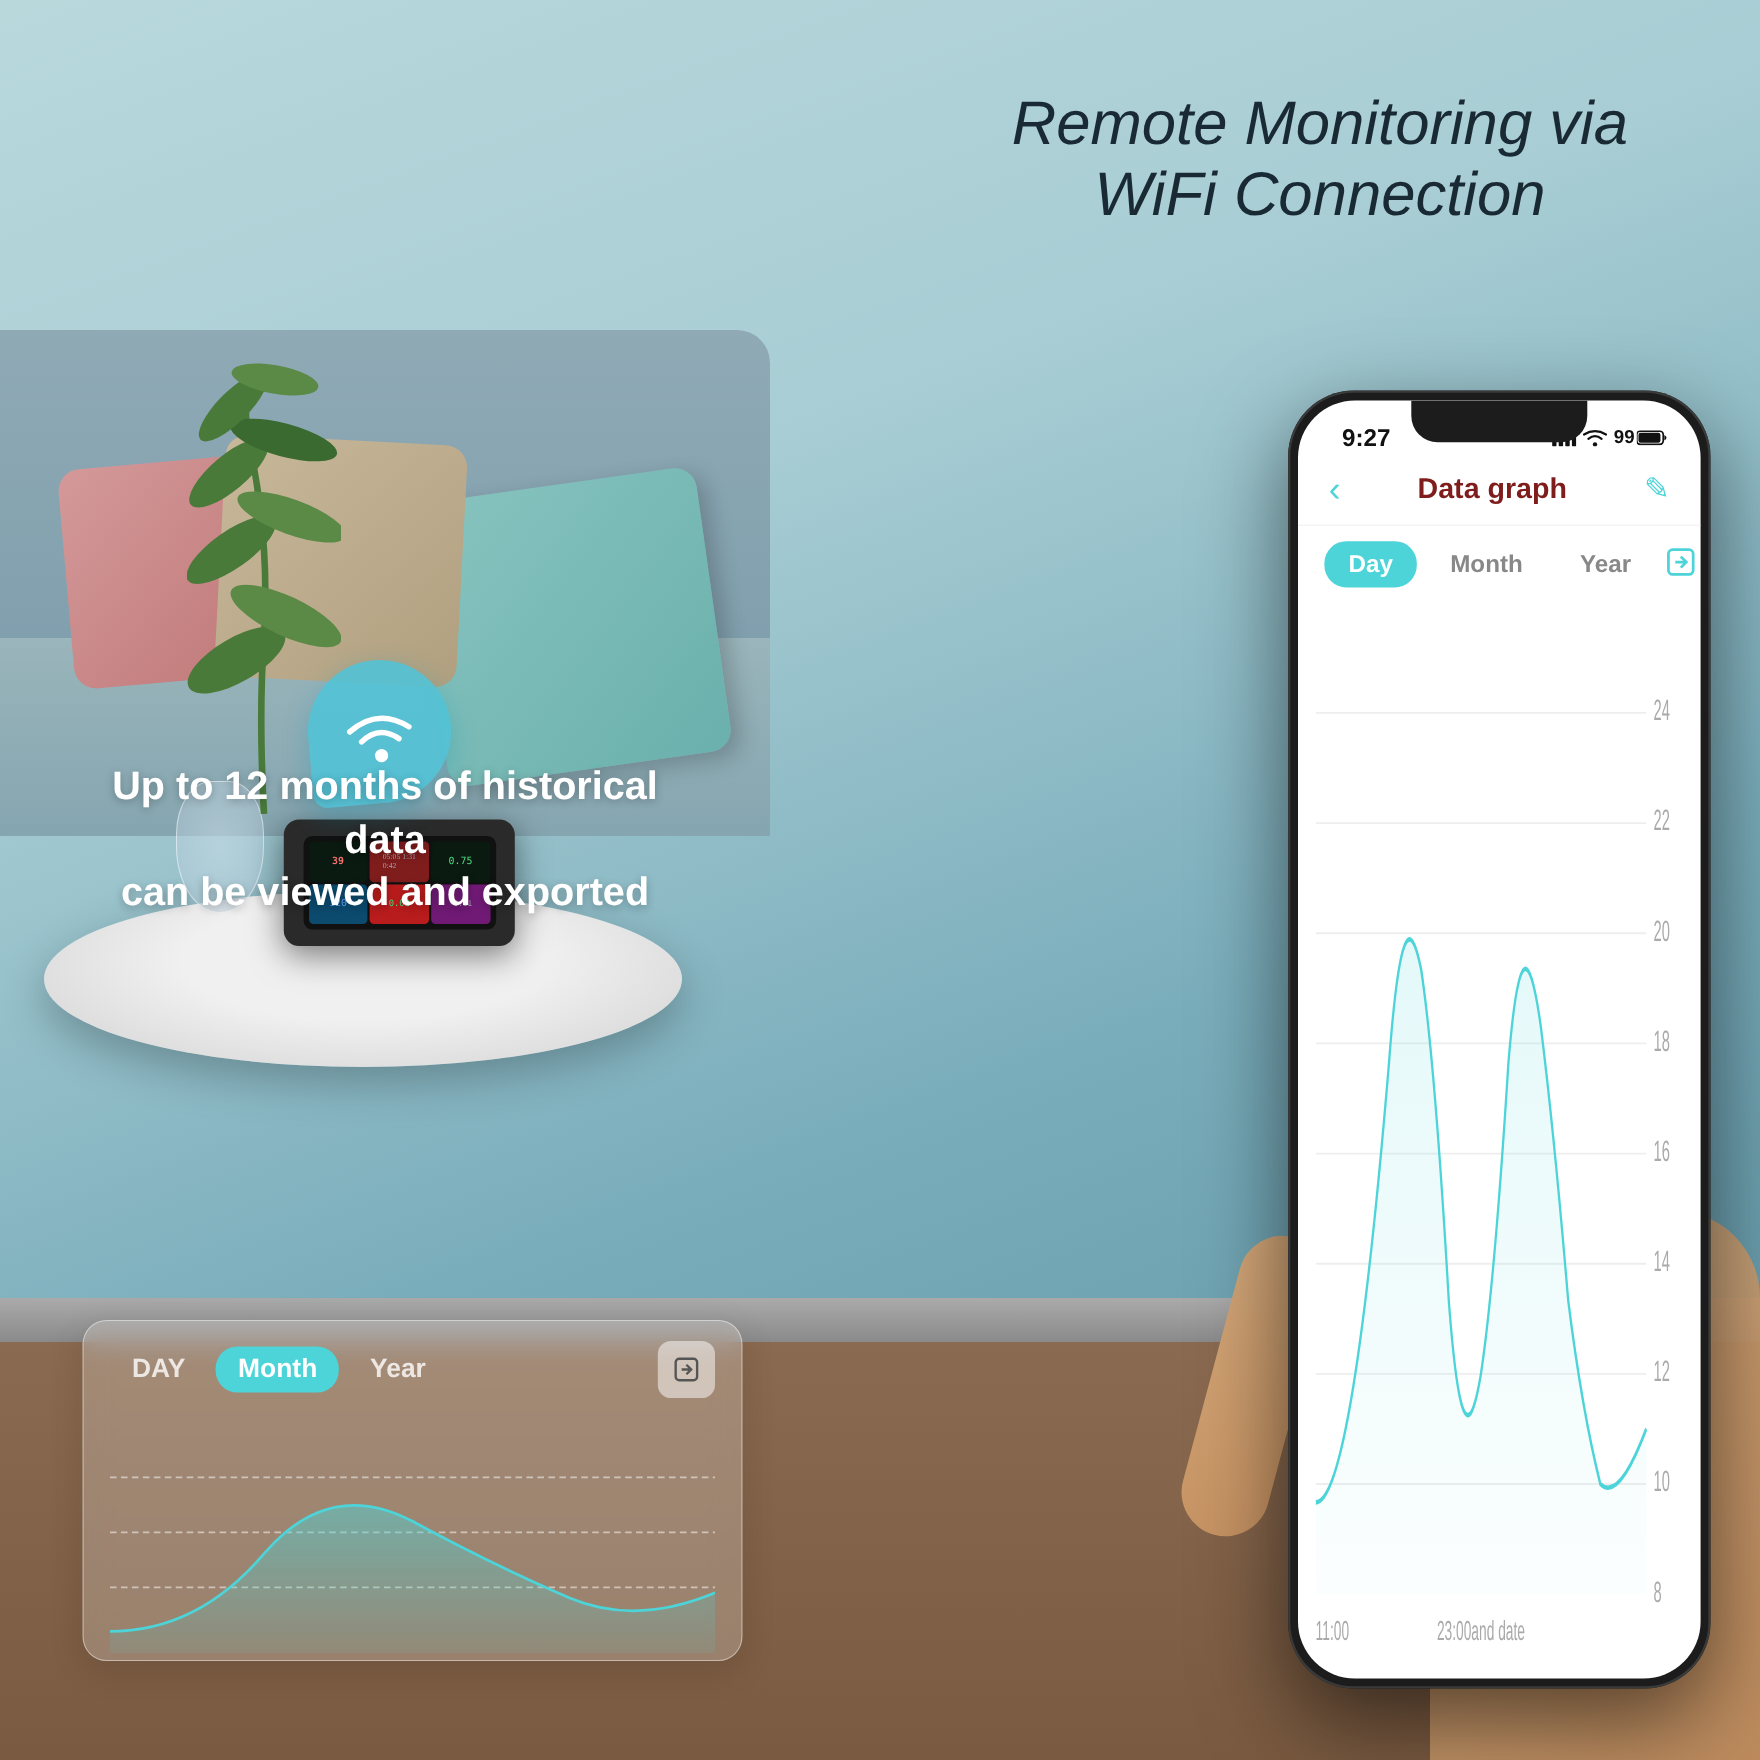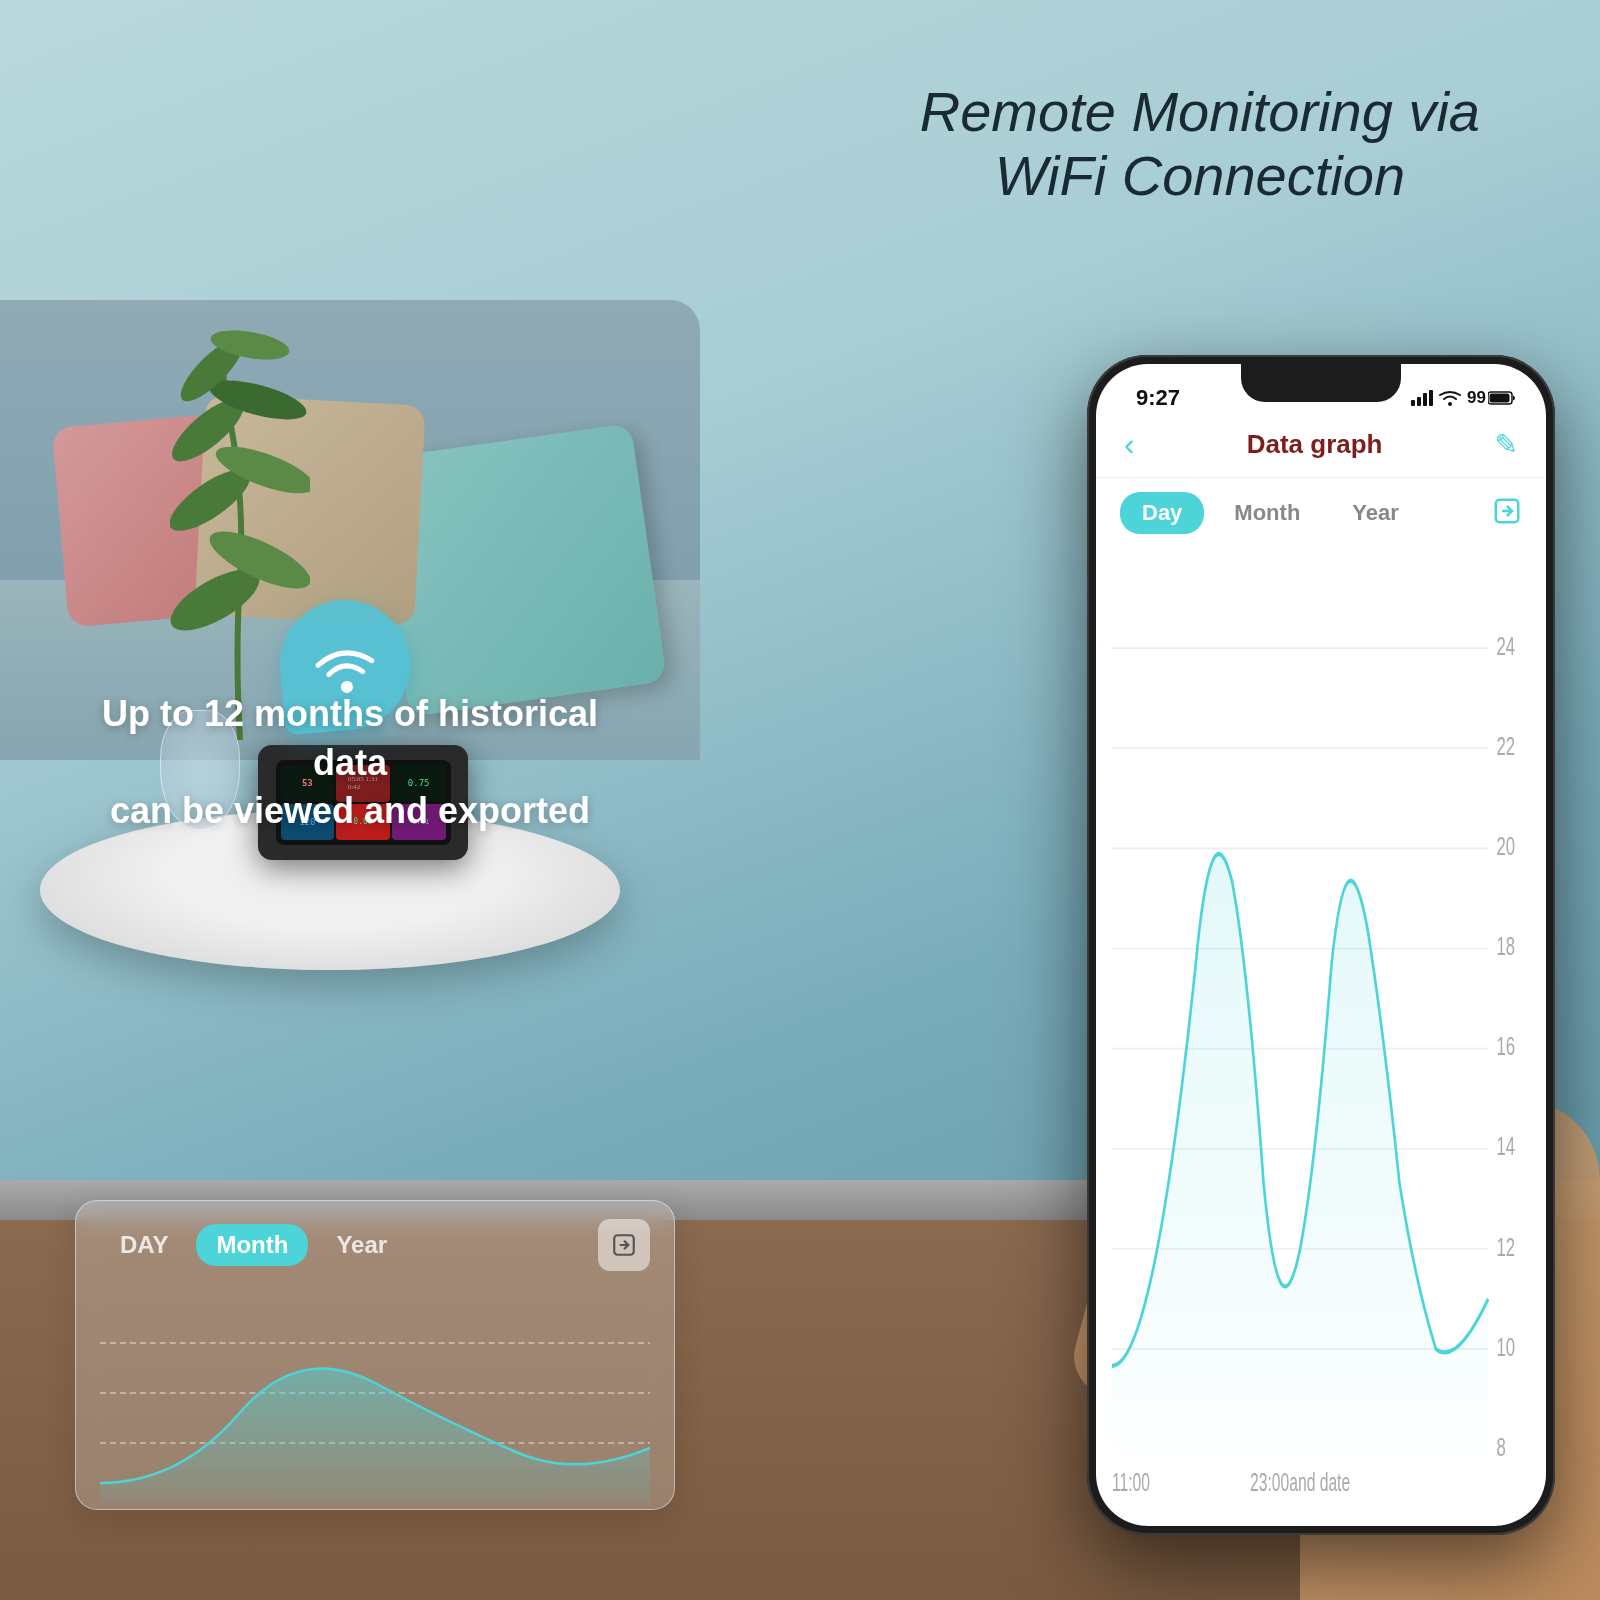"9:27" div { width: 468px -> 384px }
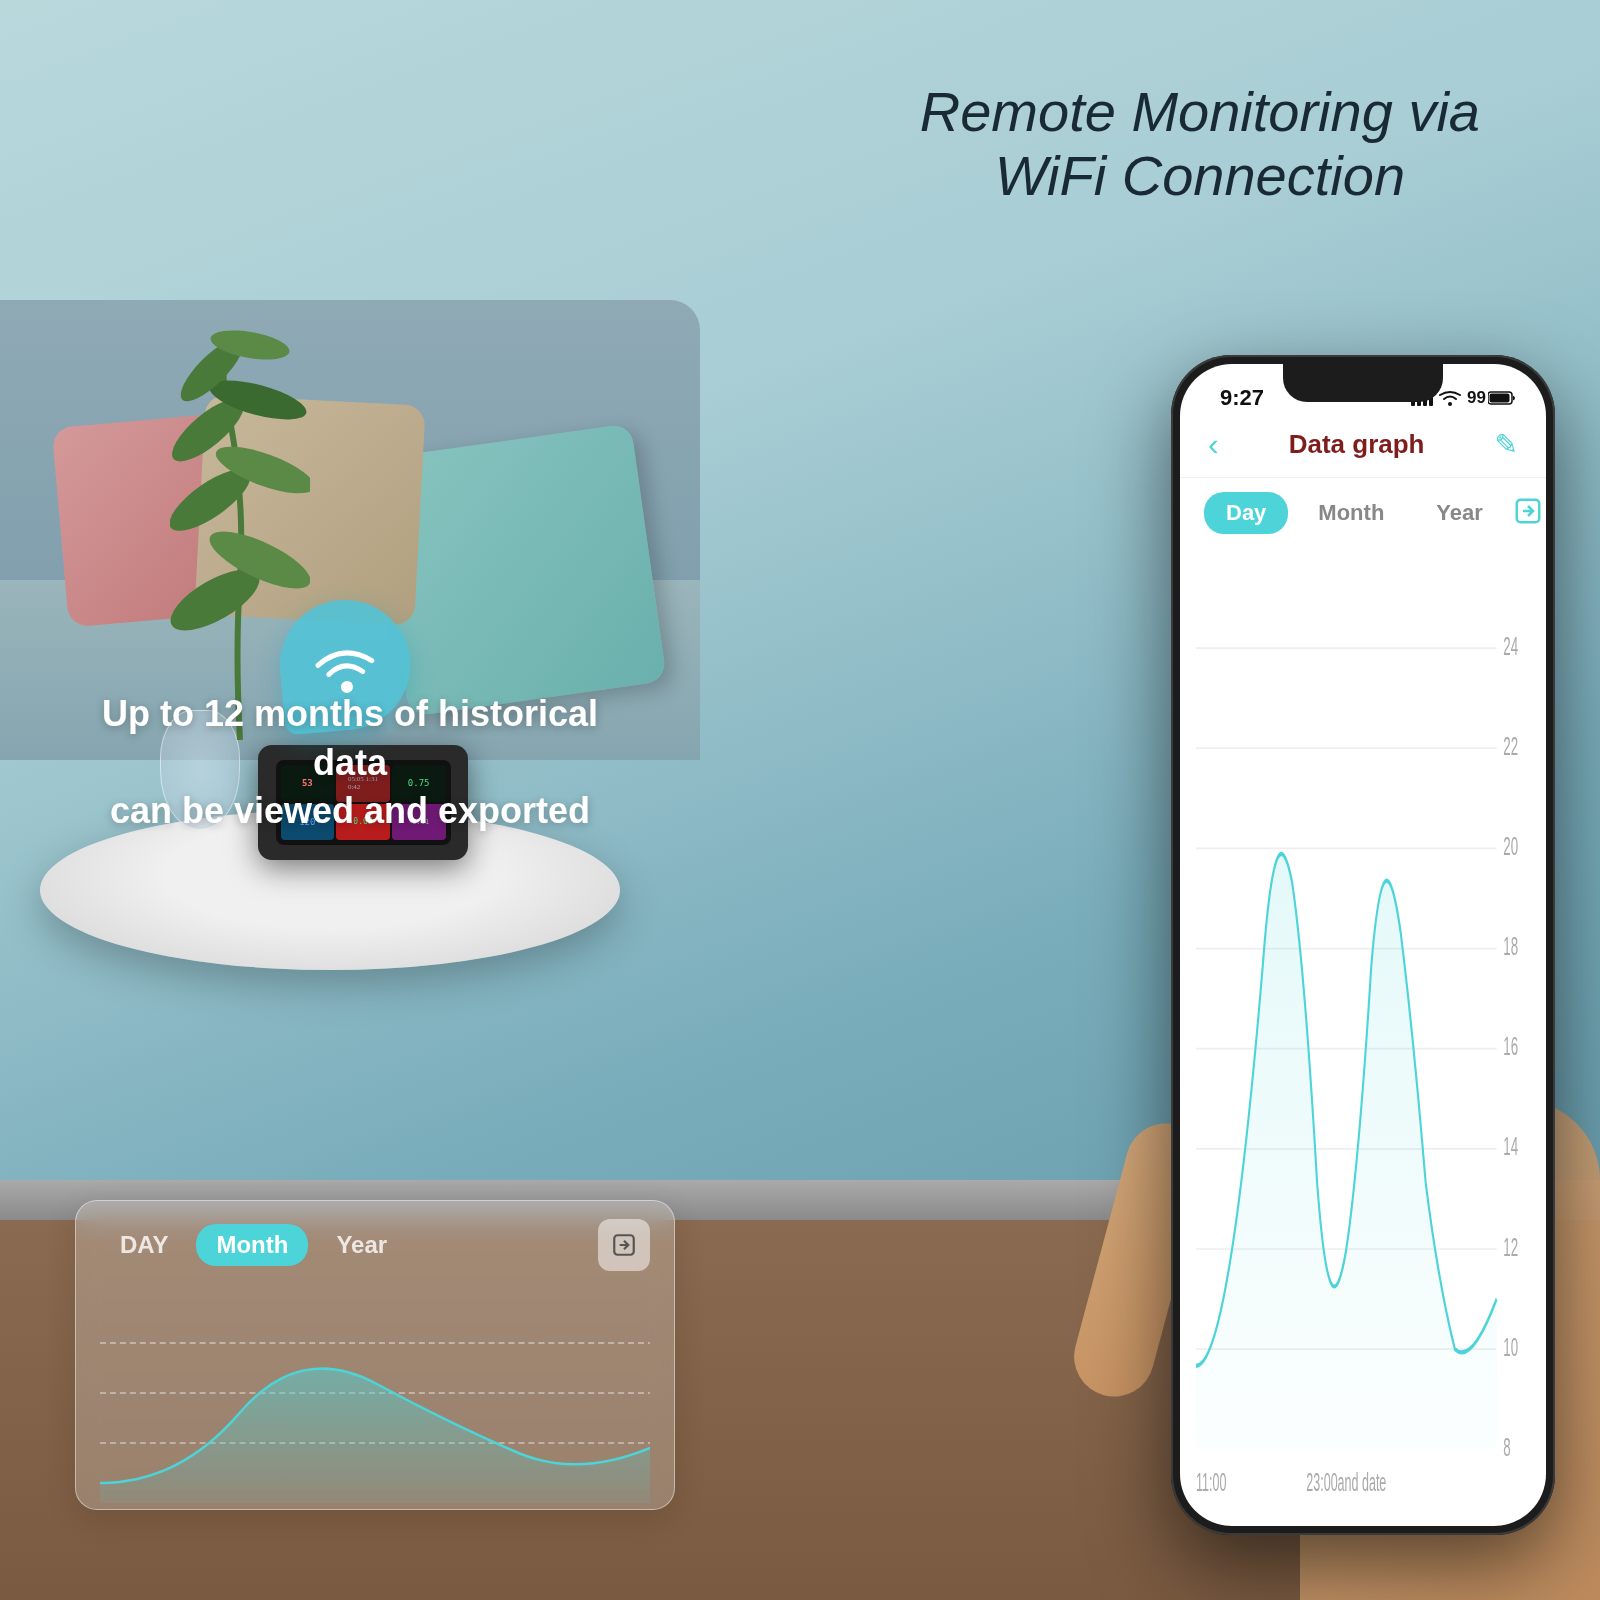"53" div { text: 53 -> 39 }
